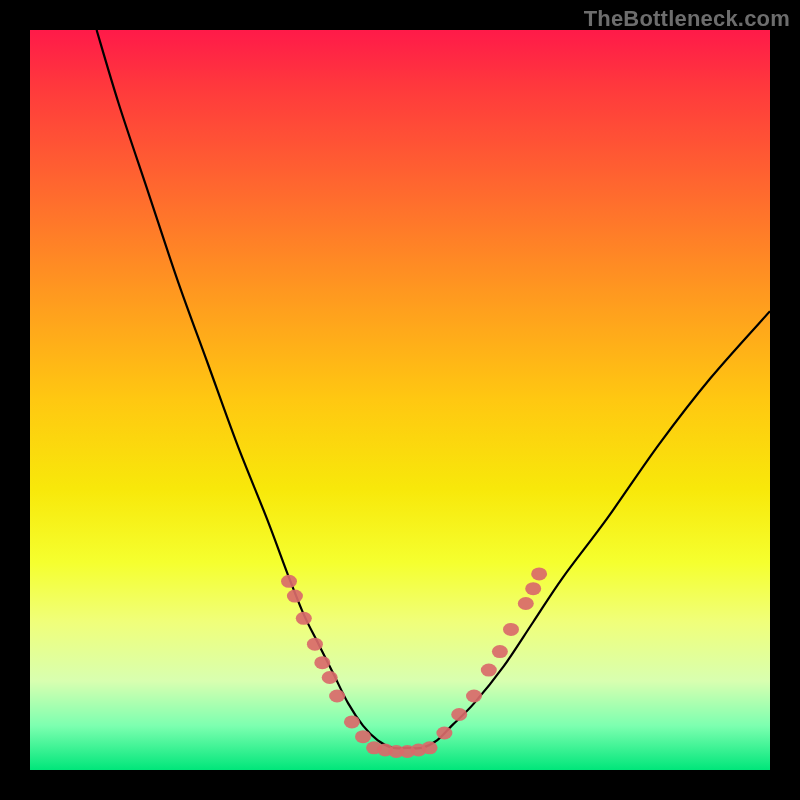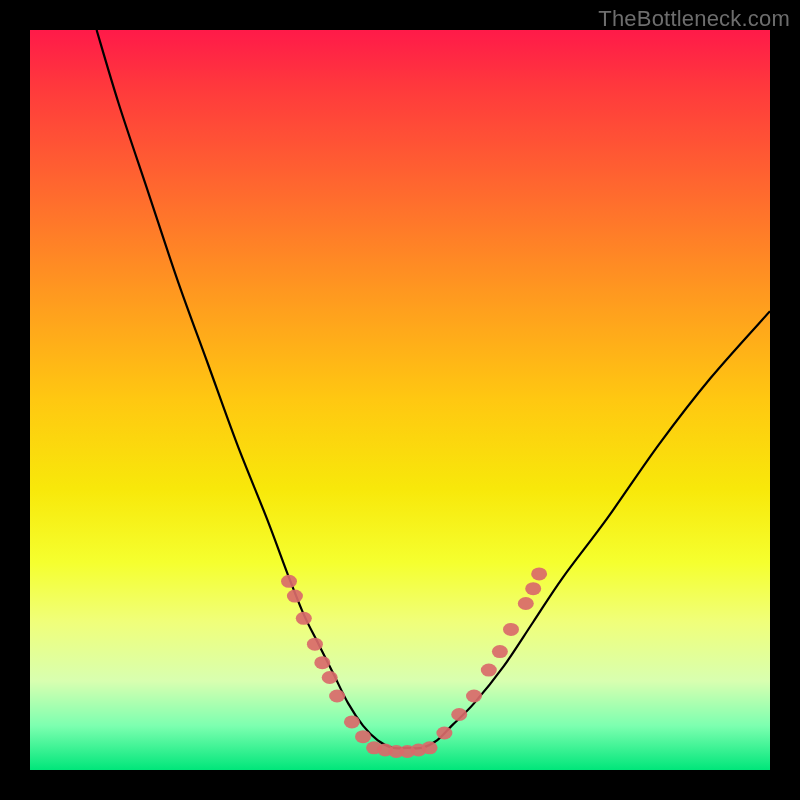"TheBottleneck.com" .watermark { font-weight: 400 -> 700 }
